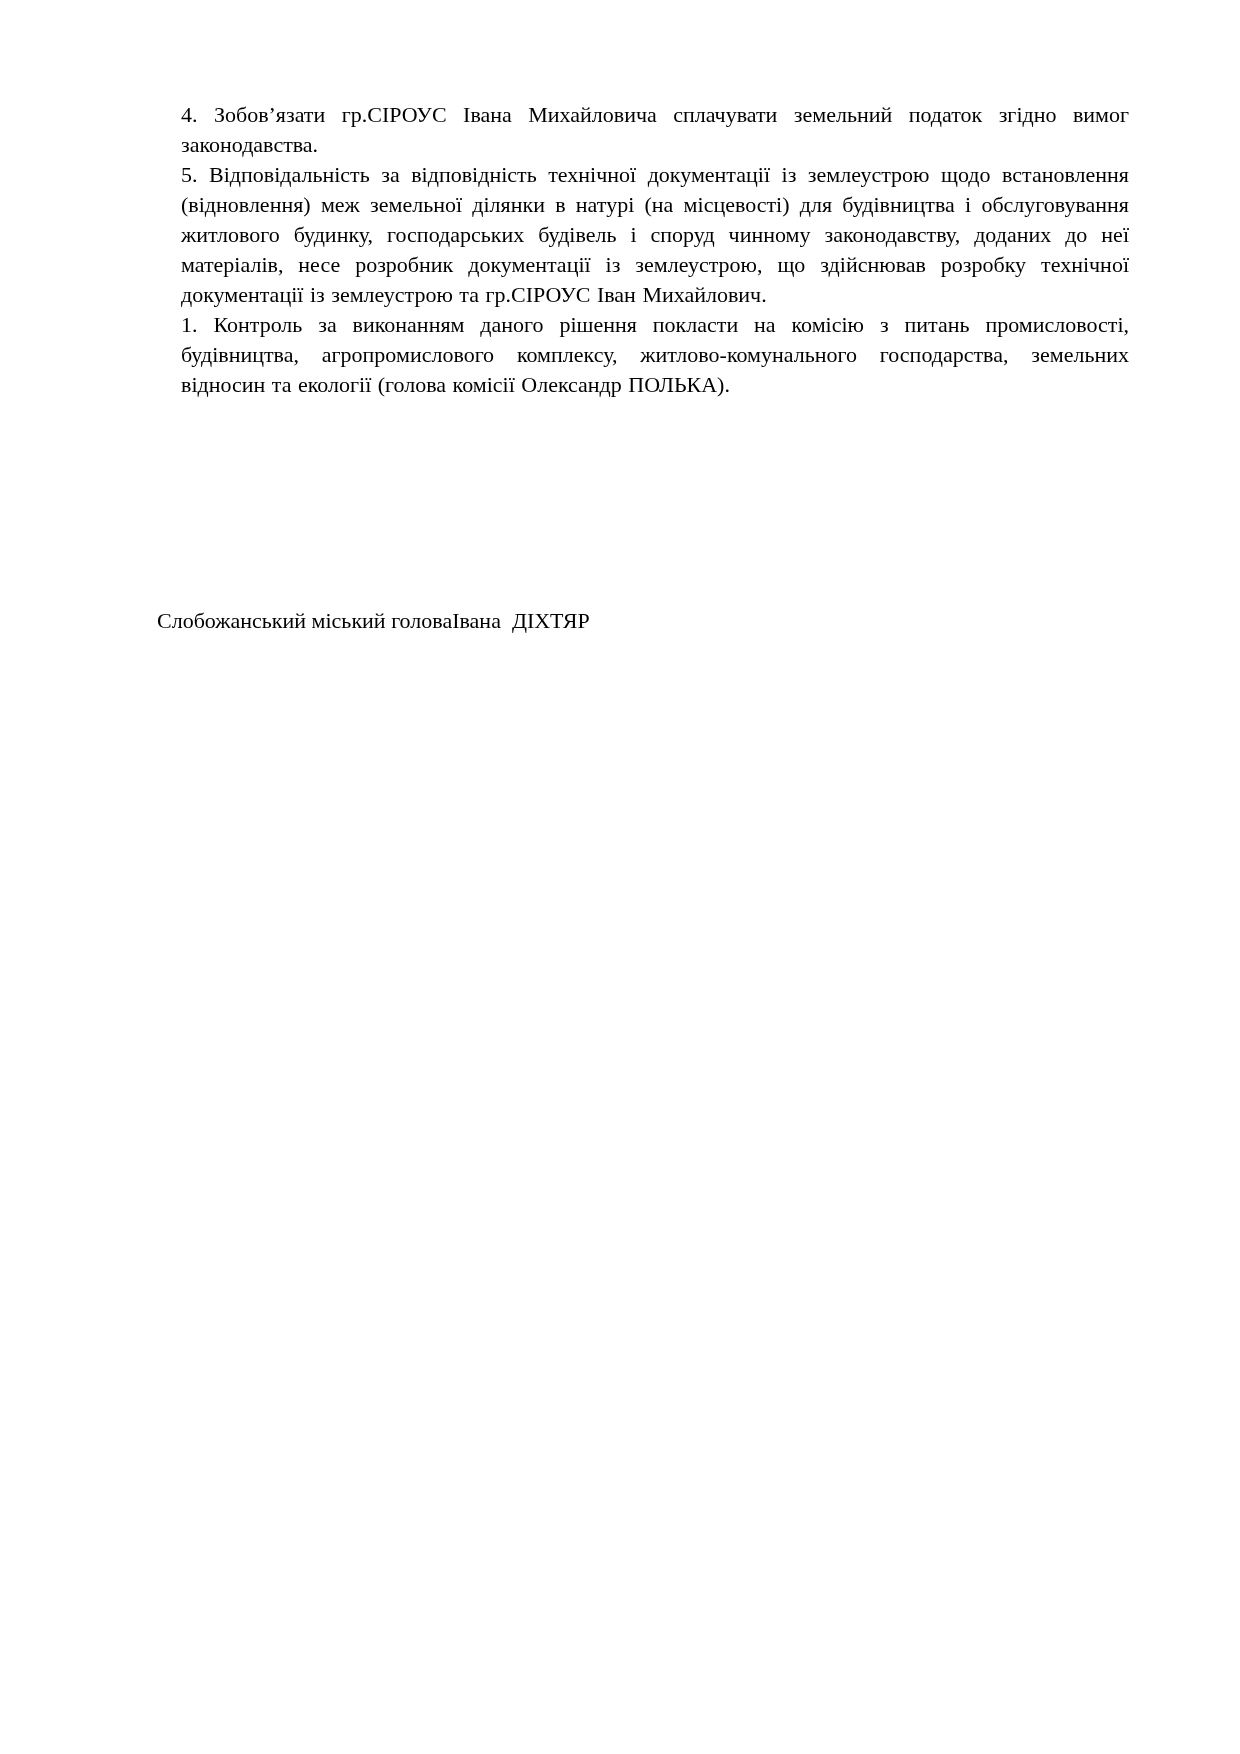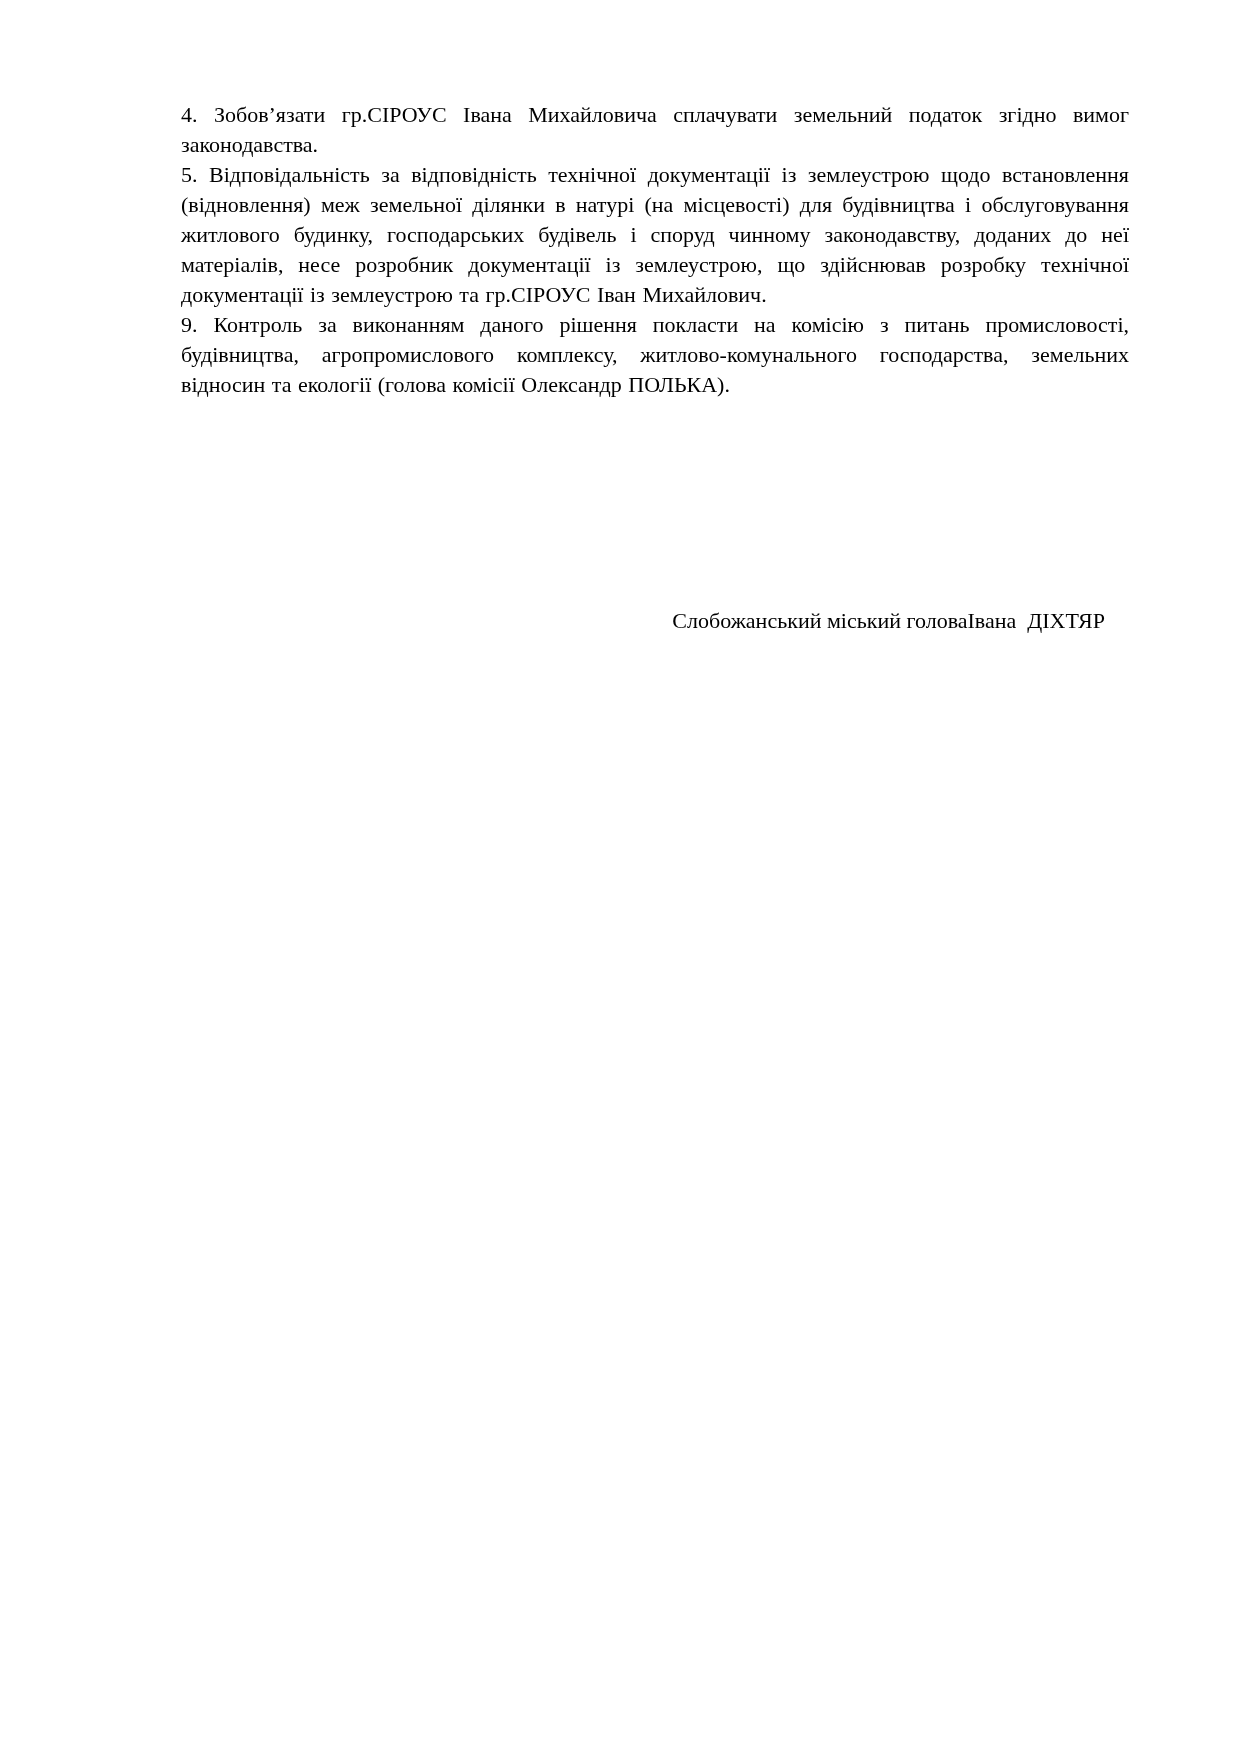"9. Контроль за виконанням даного" p.clause { text: 9 -> 1 }
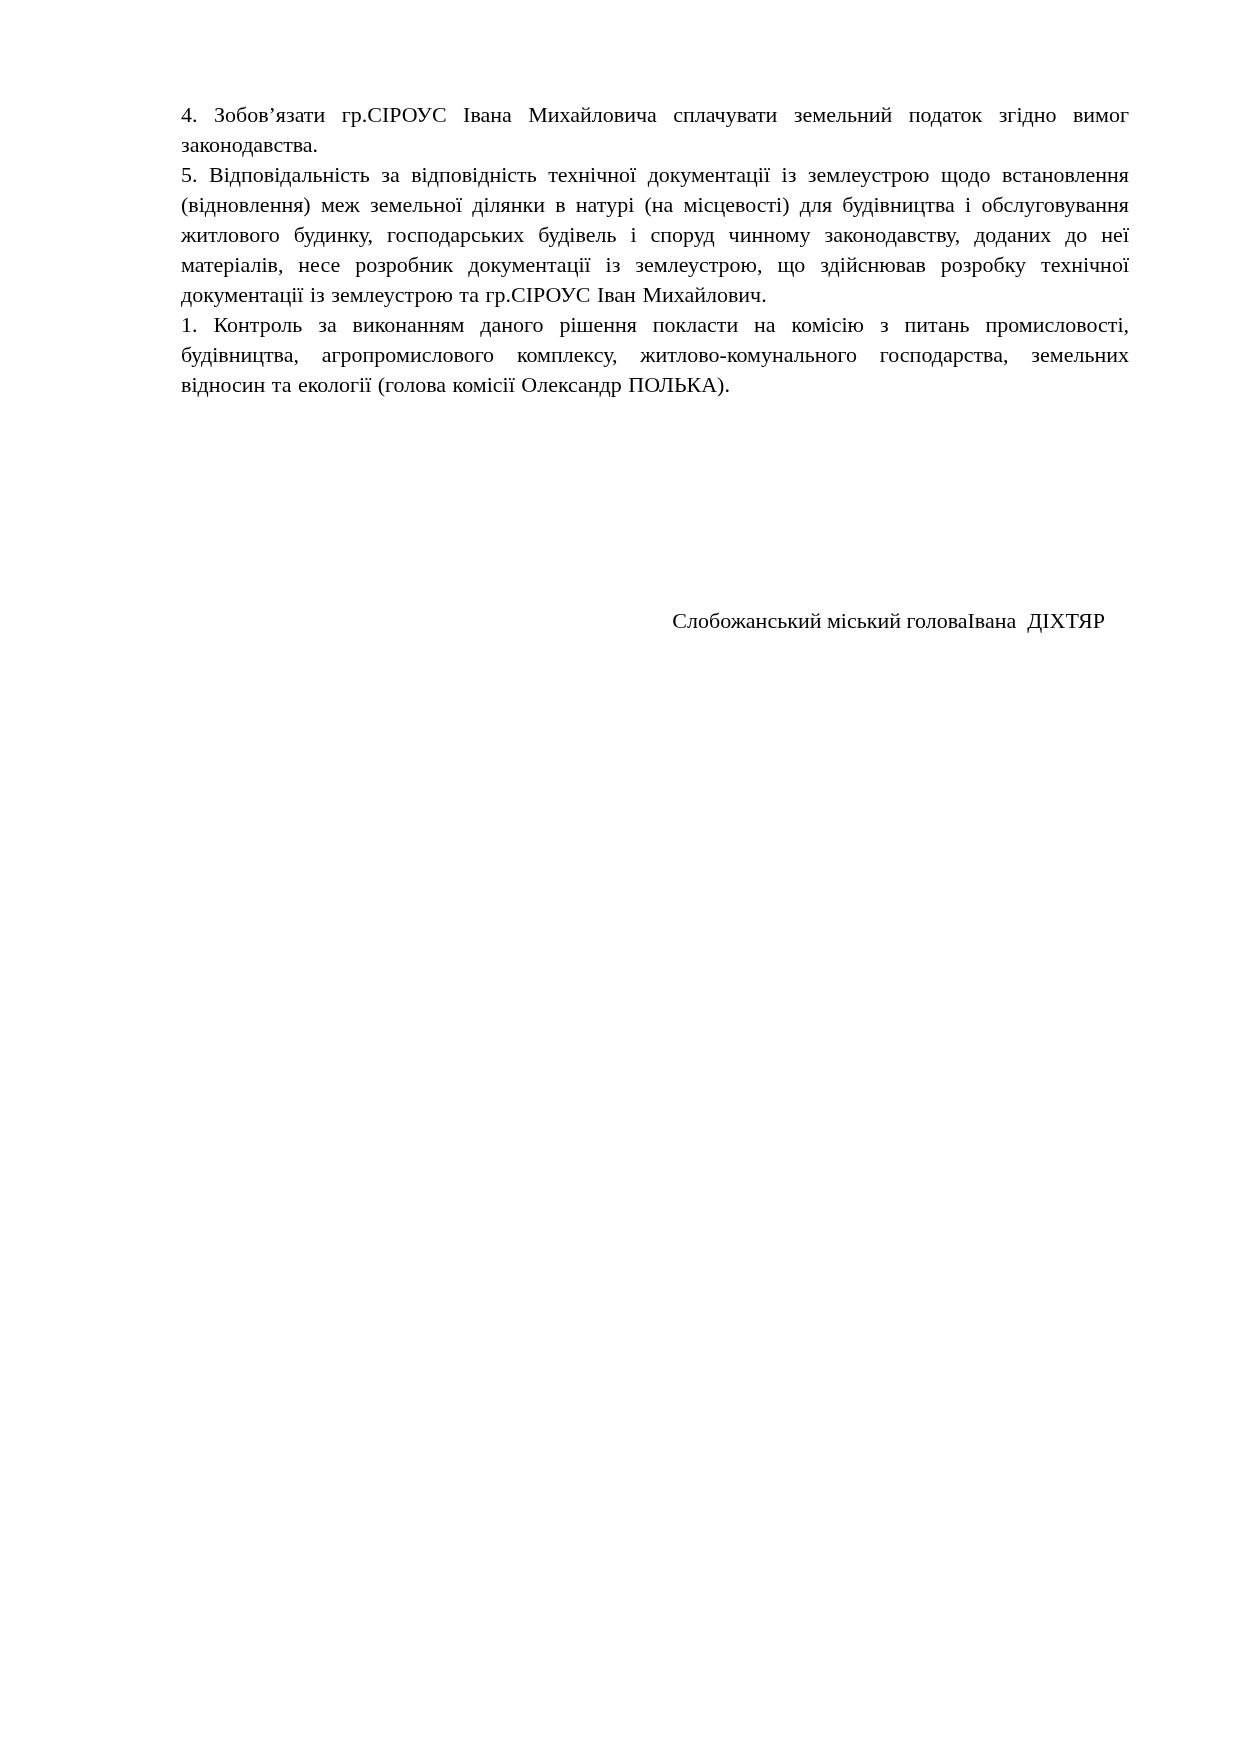"Слобожанський міський голова" .signature-row { justify-content: flex-end -> flex-start }
